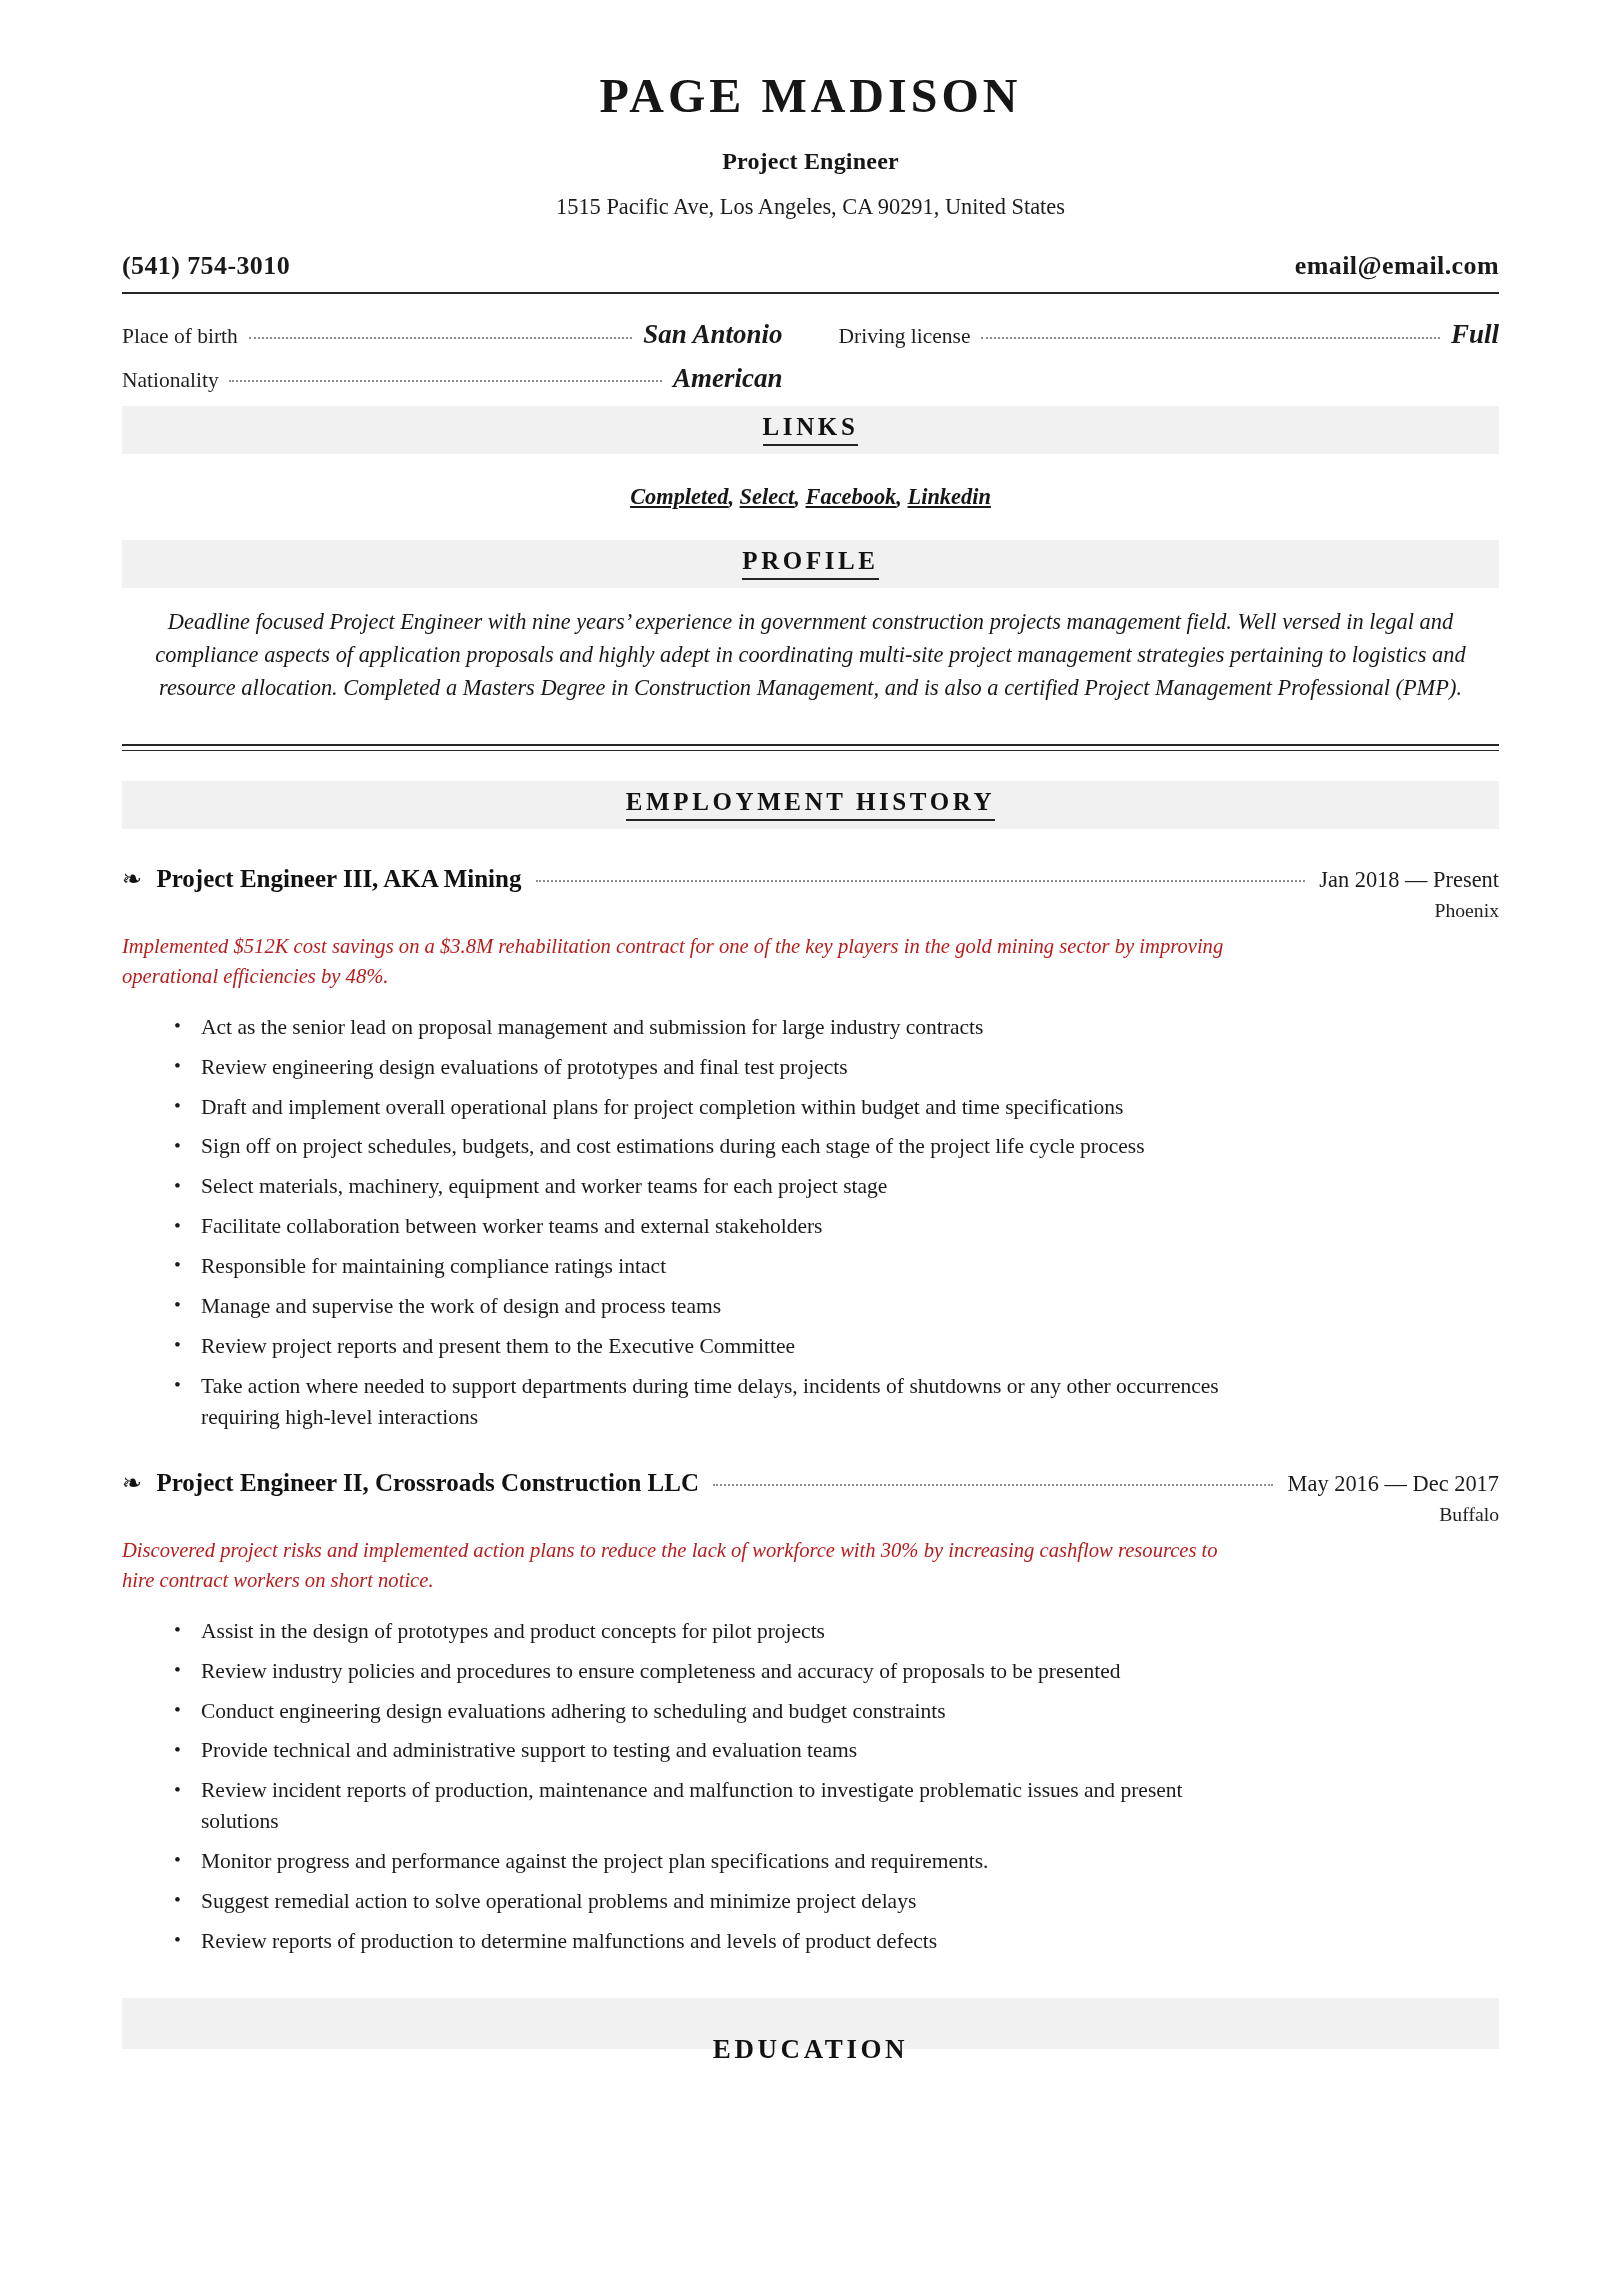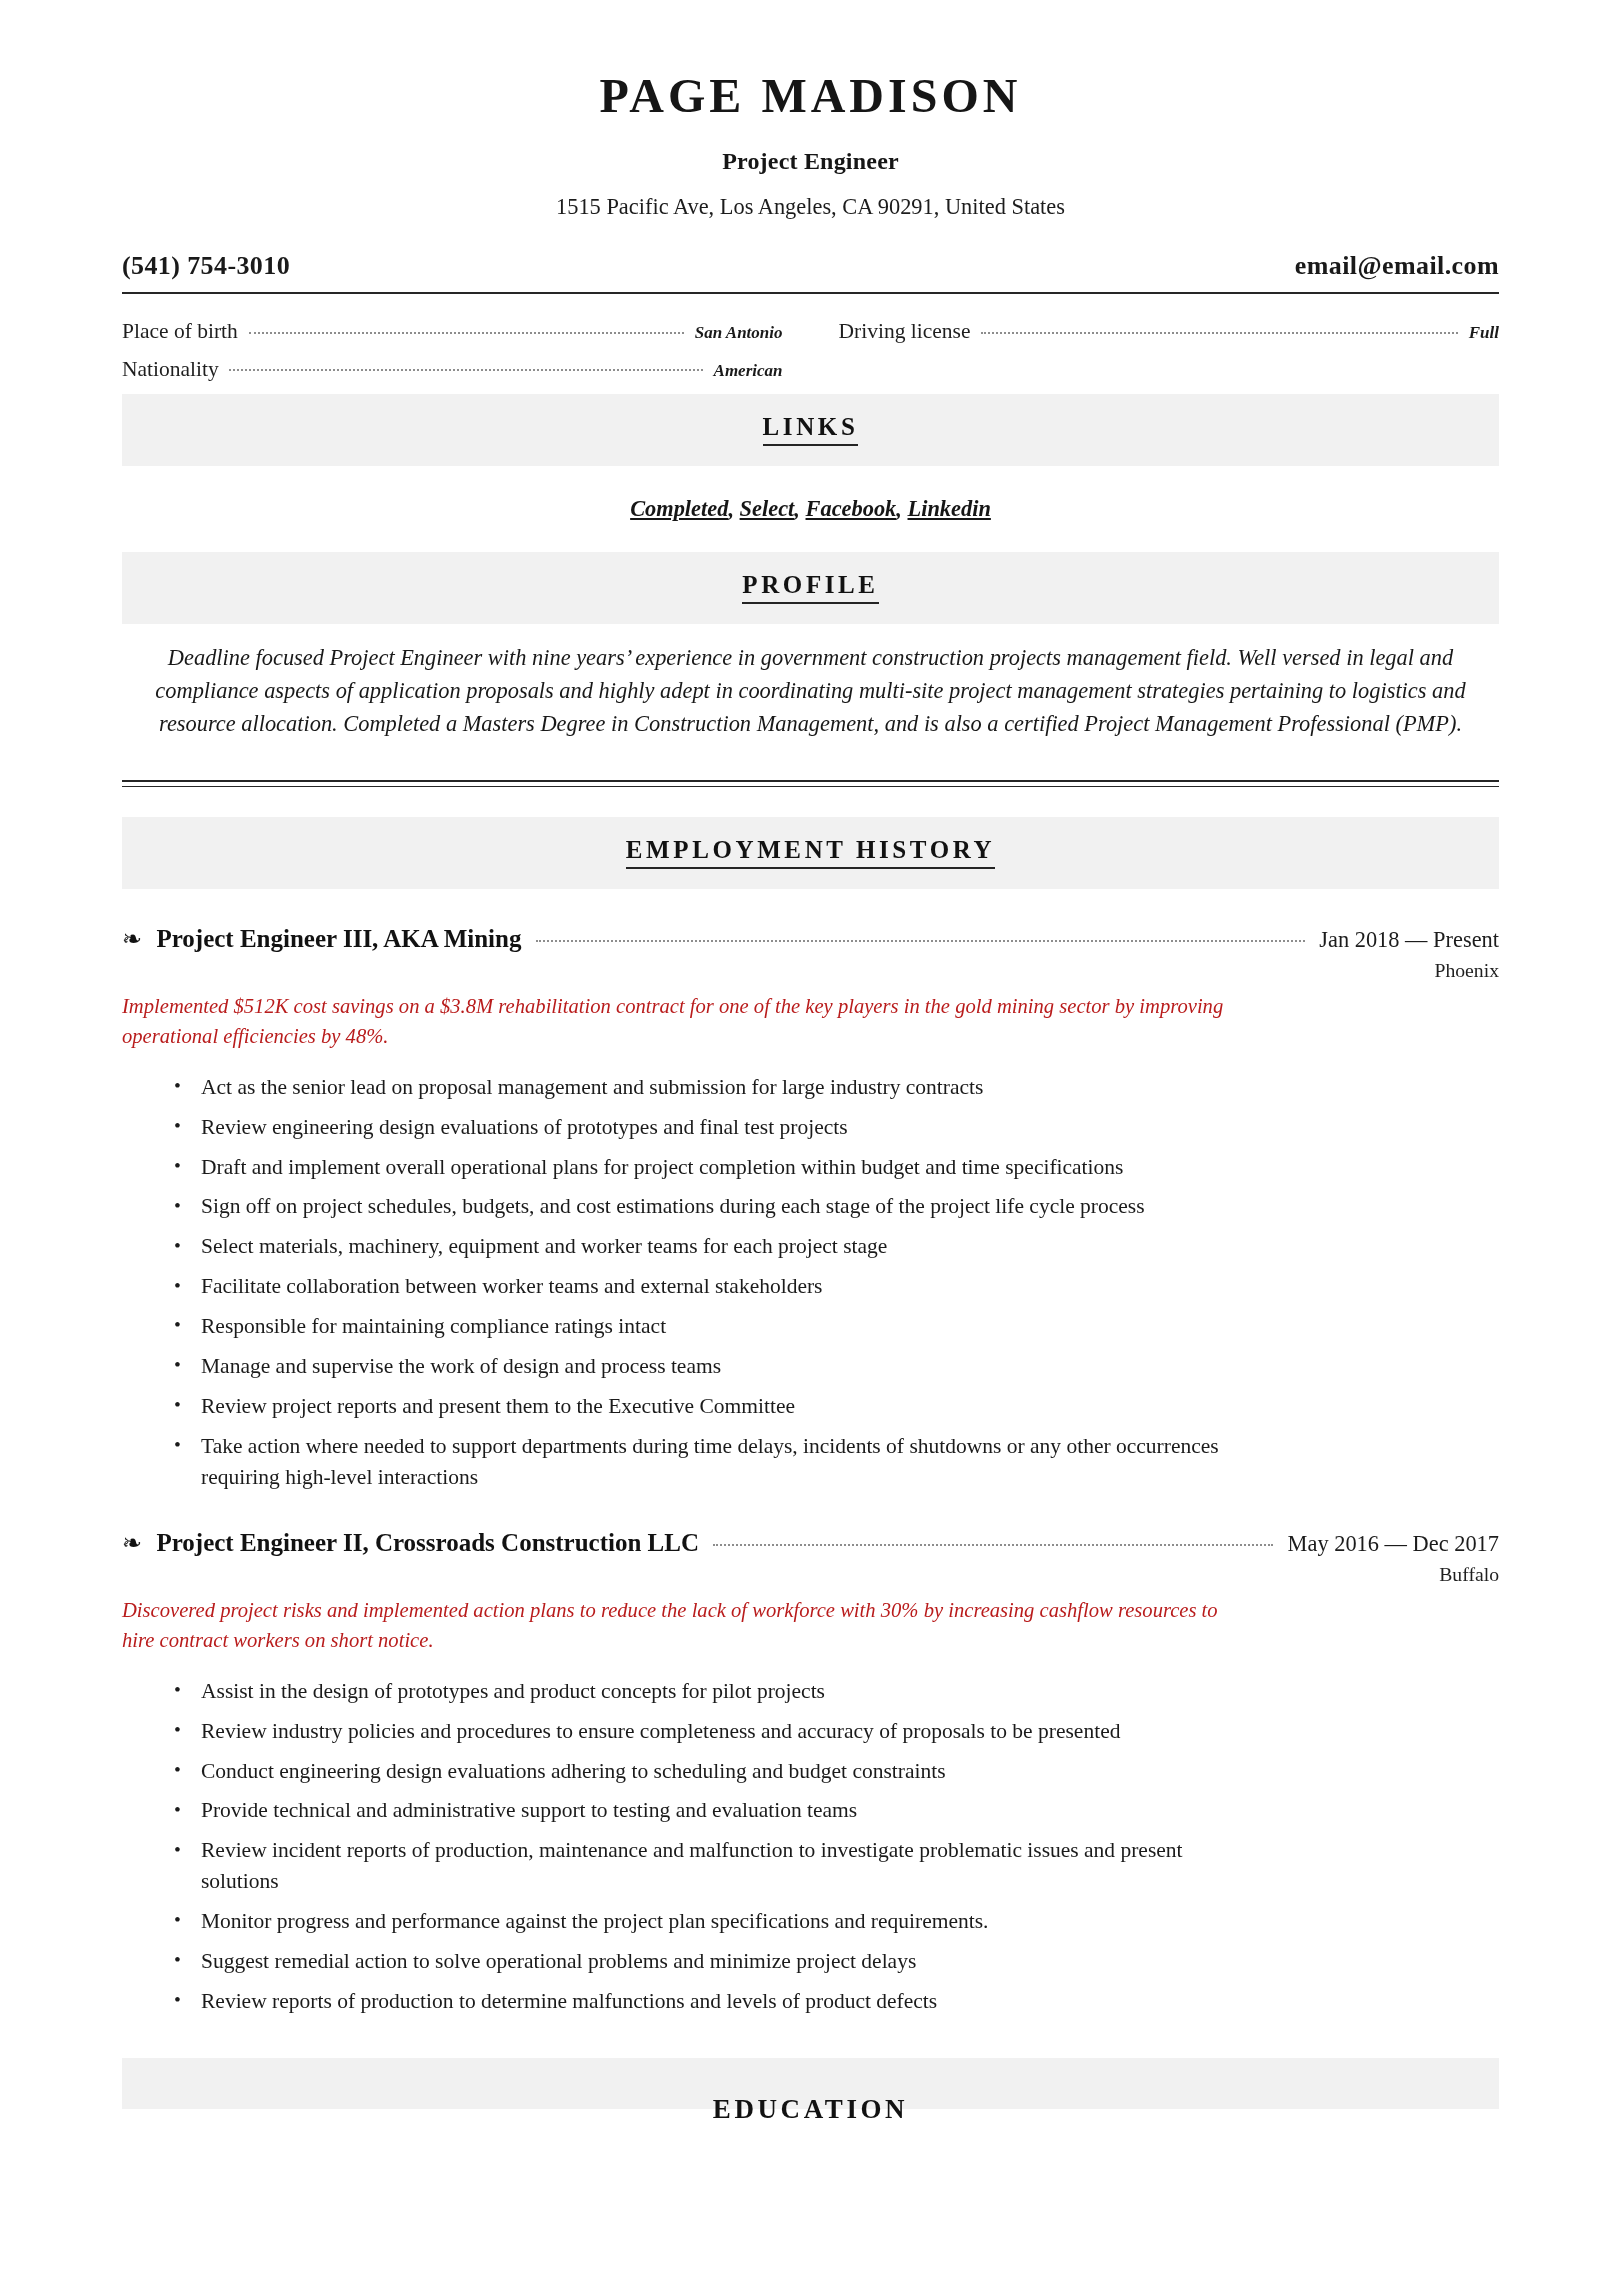"San Antonio" .detail-value { font-size: 17px -> 27px }
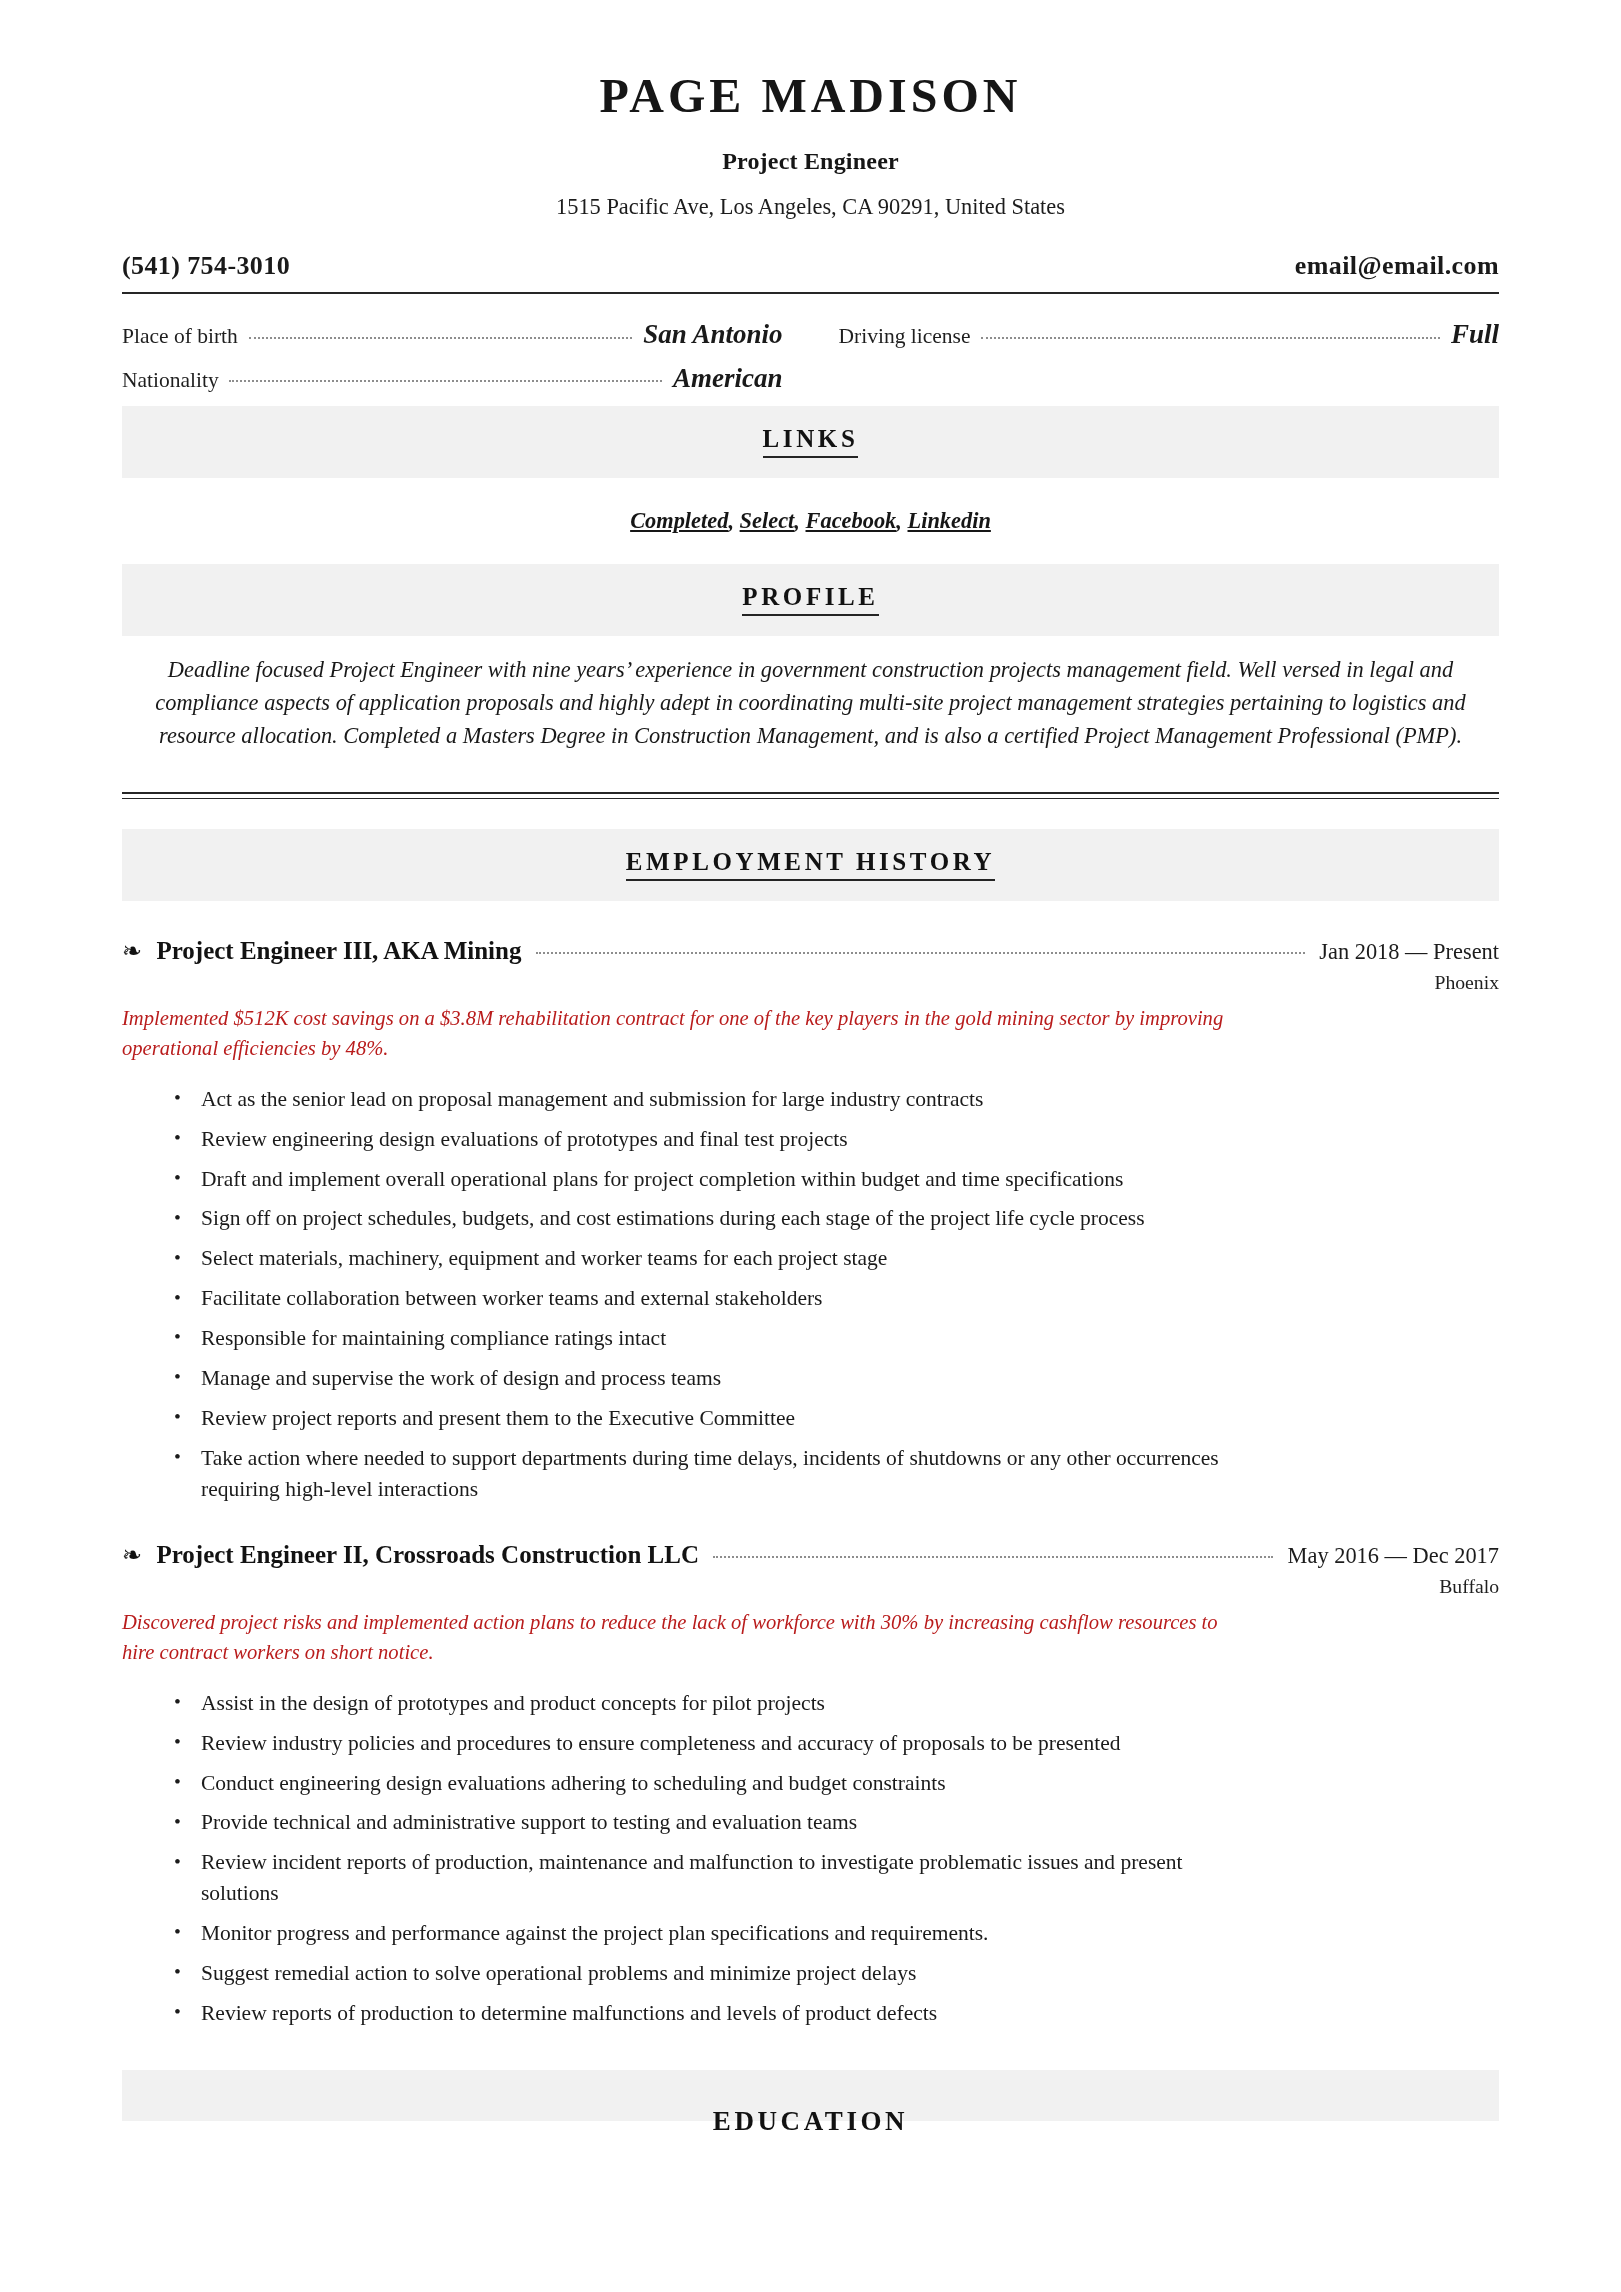"LINKS" .section-band { height: 72px -> 48px }
